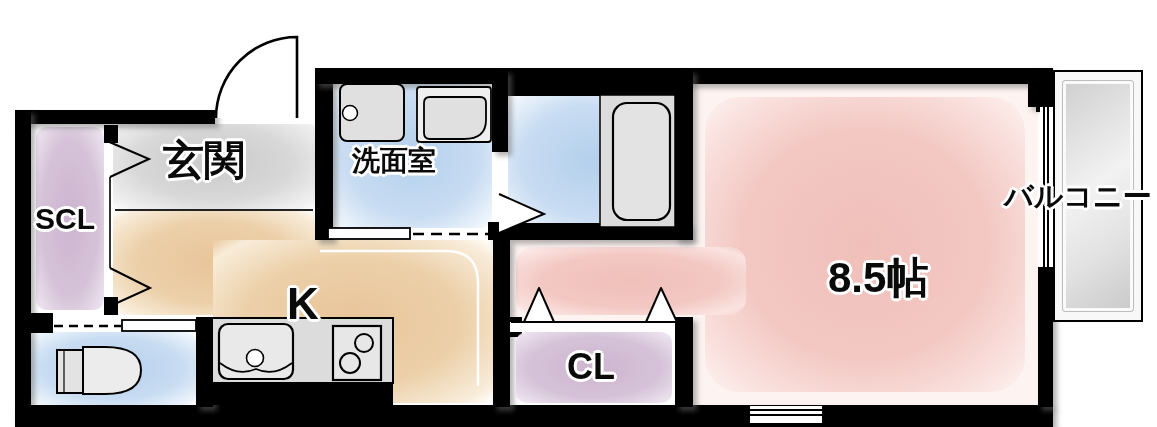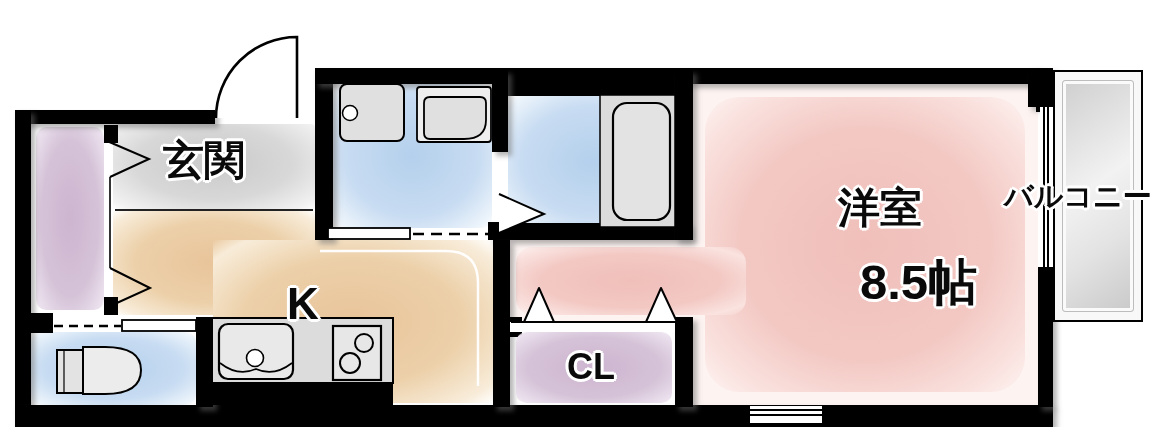"洗面室" div.label { html: none -> <div>洗面室</div> }
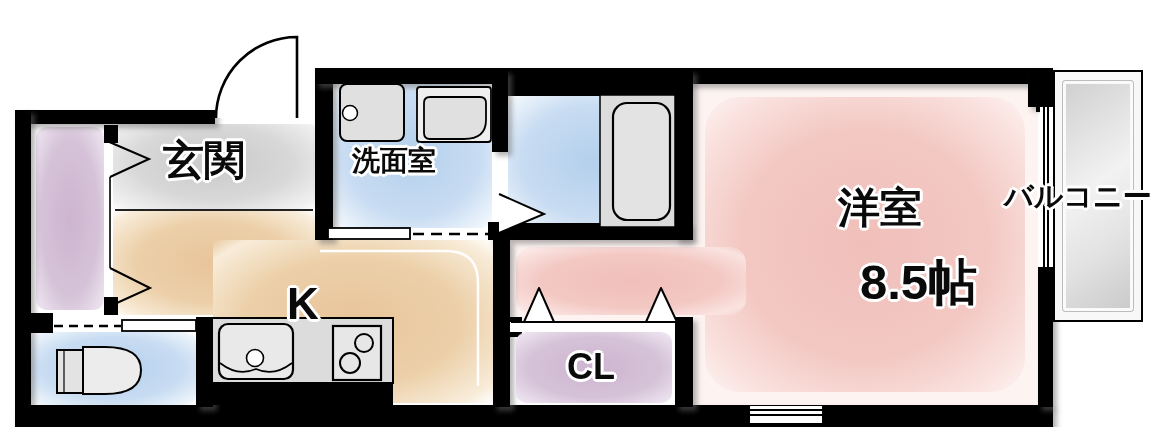"SCL" div.label { html: none -> <div>SCL</div> }
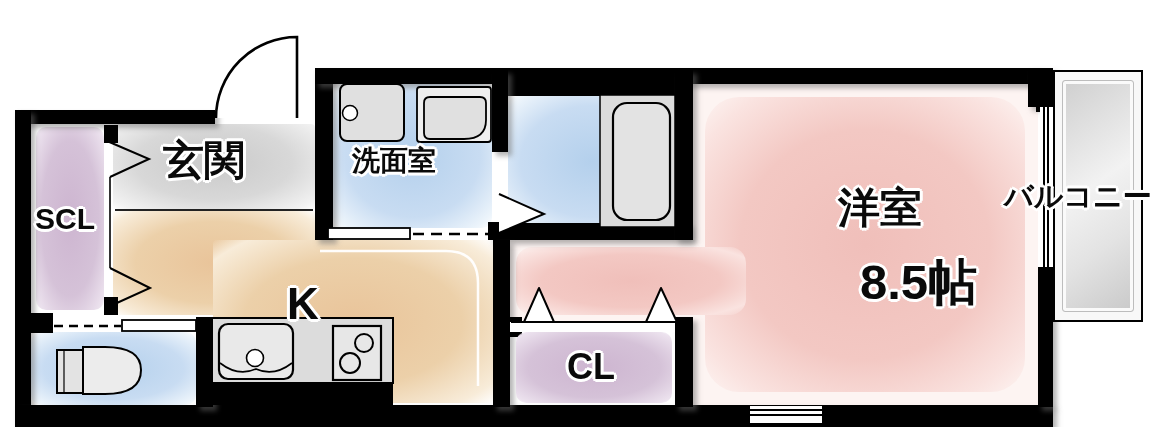"洋室" div.label { html: <div>洋室</div> -> none }
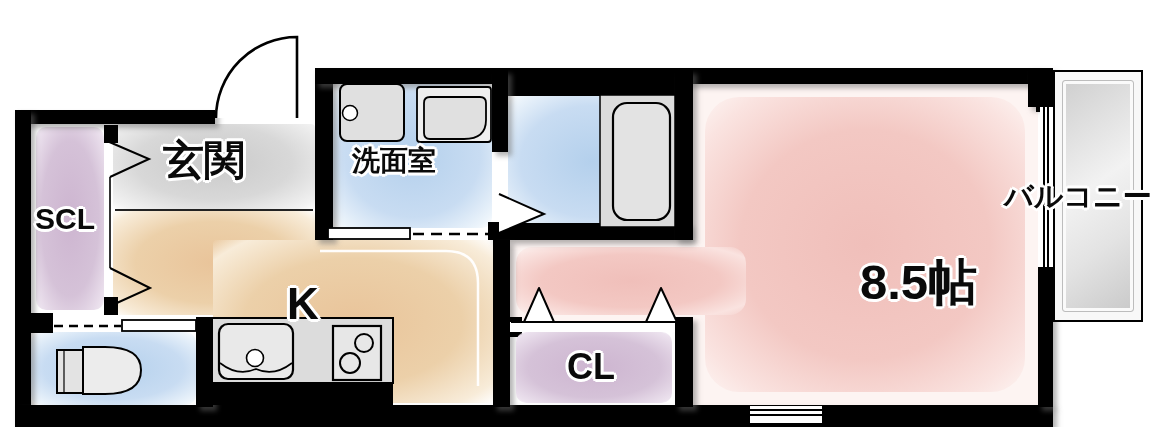"8.5帖" div.label { font-size: 49px -> 42px; margin-left: 32px -> none }
